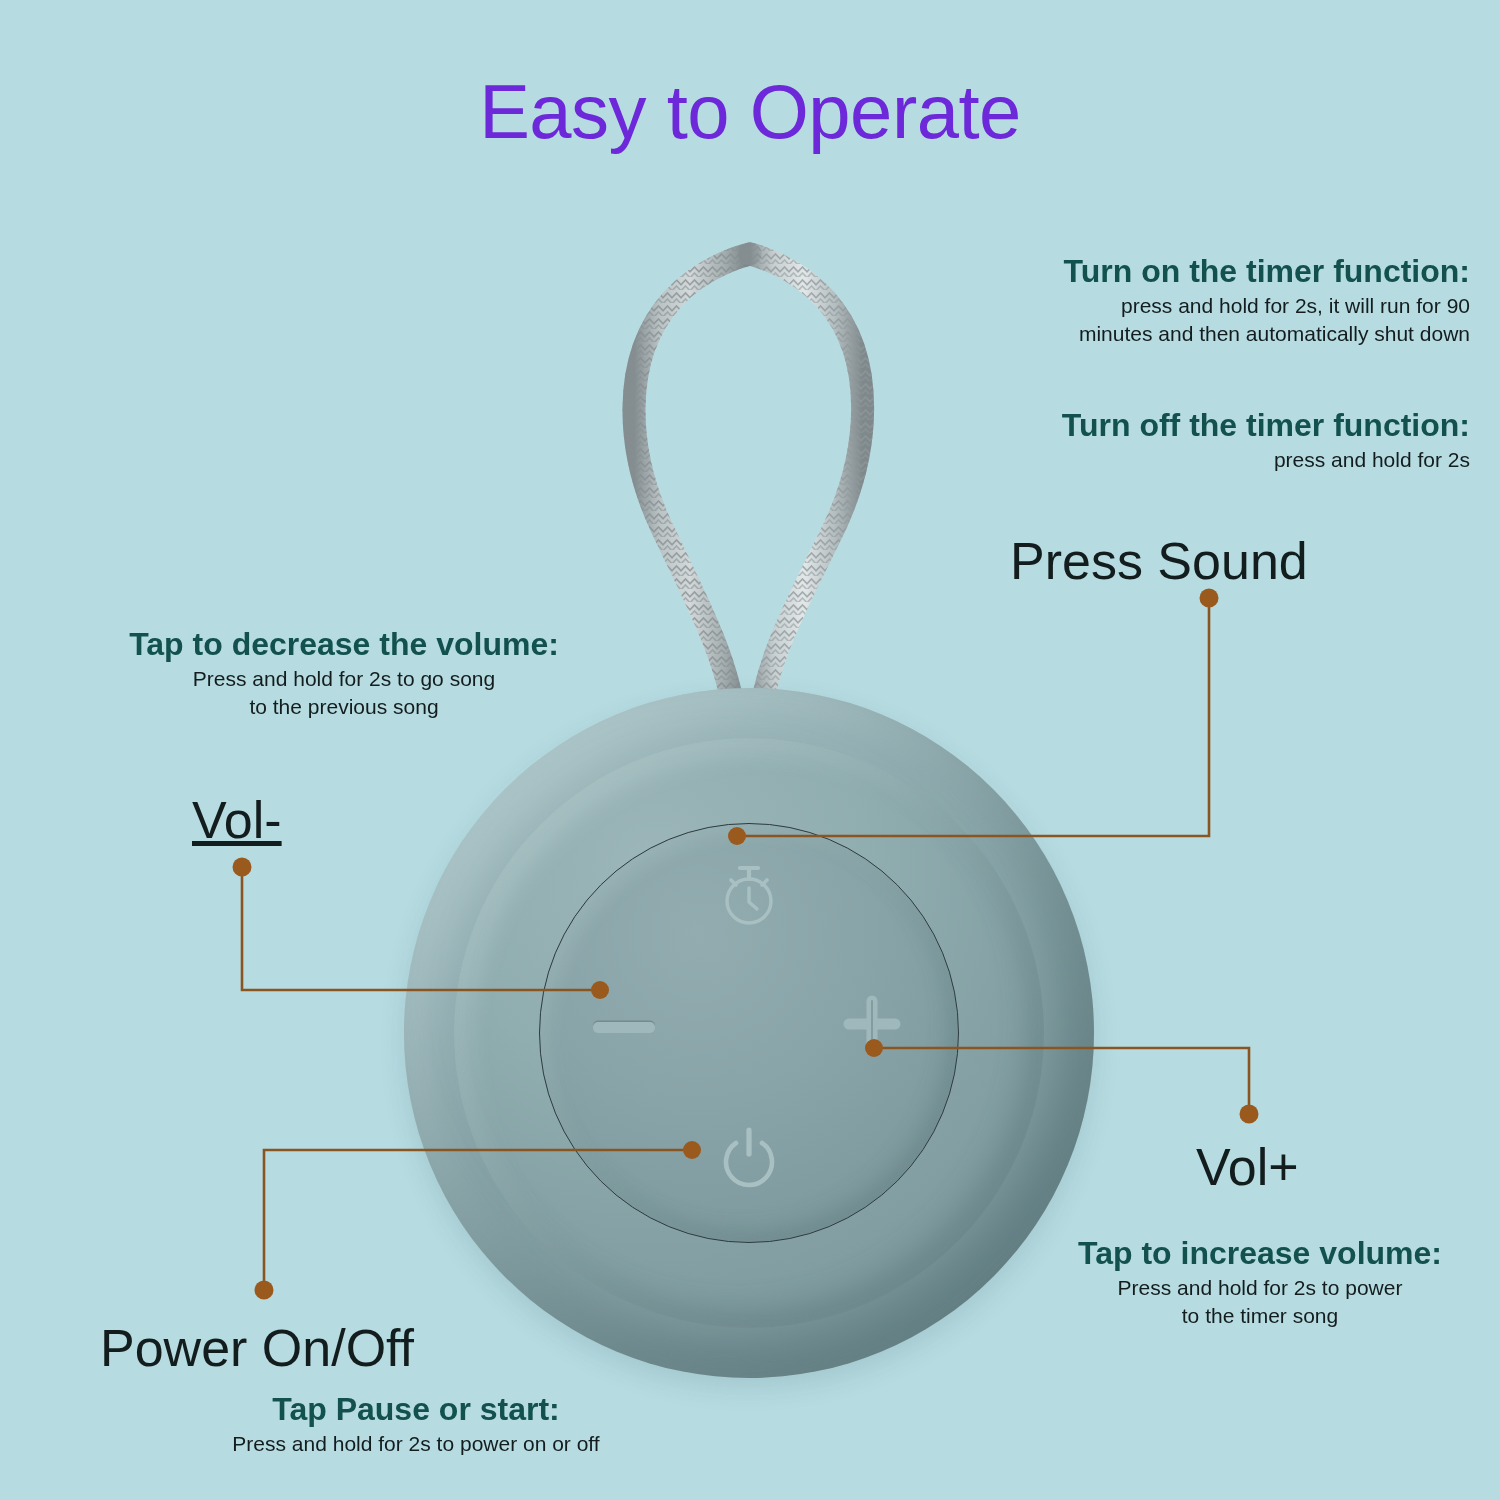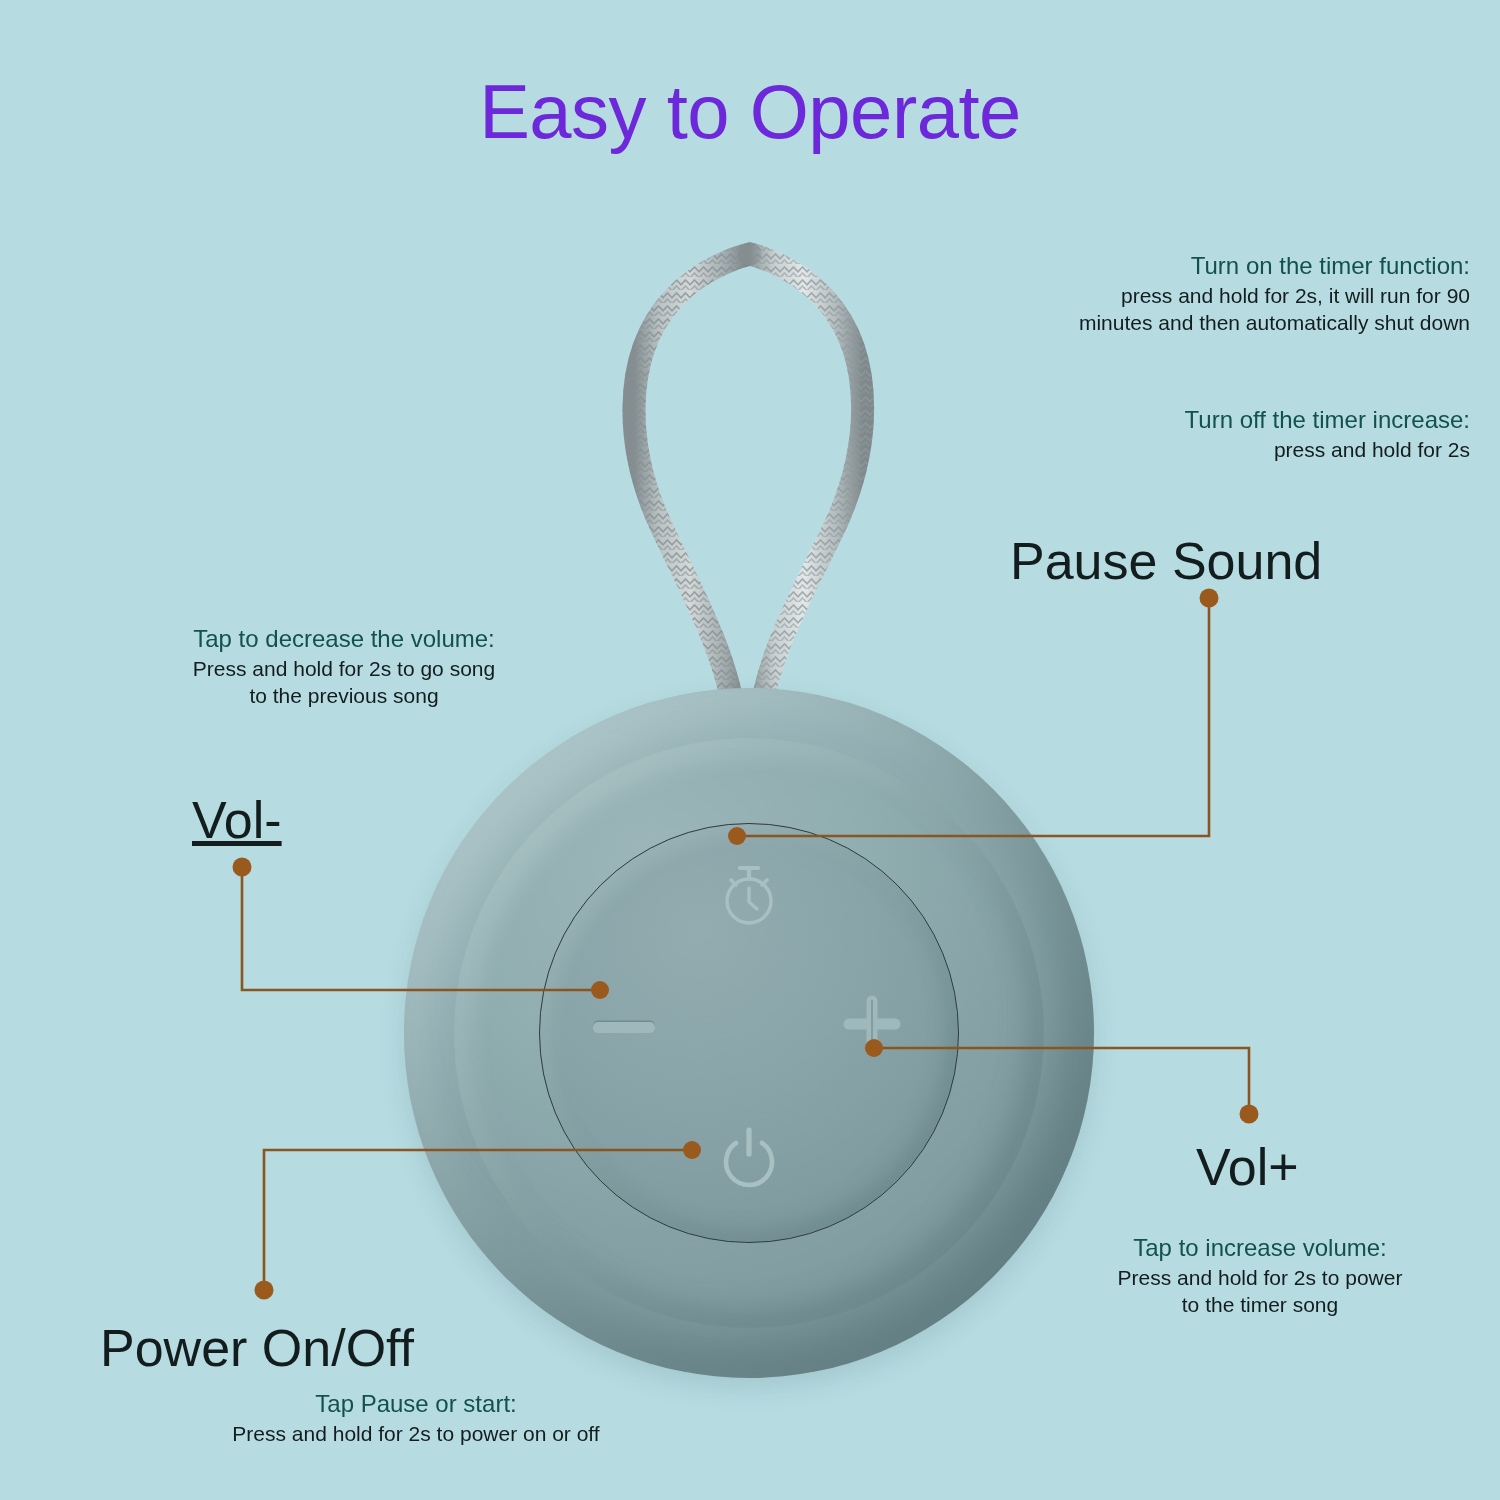"Turn on the timer function:" .hdg { font-size: 24px -> 32px; font-weight: normal -> bold }
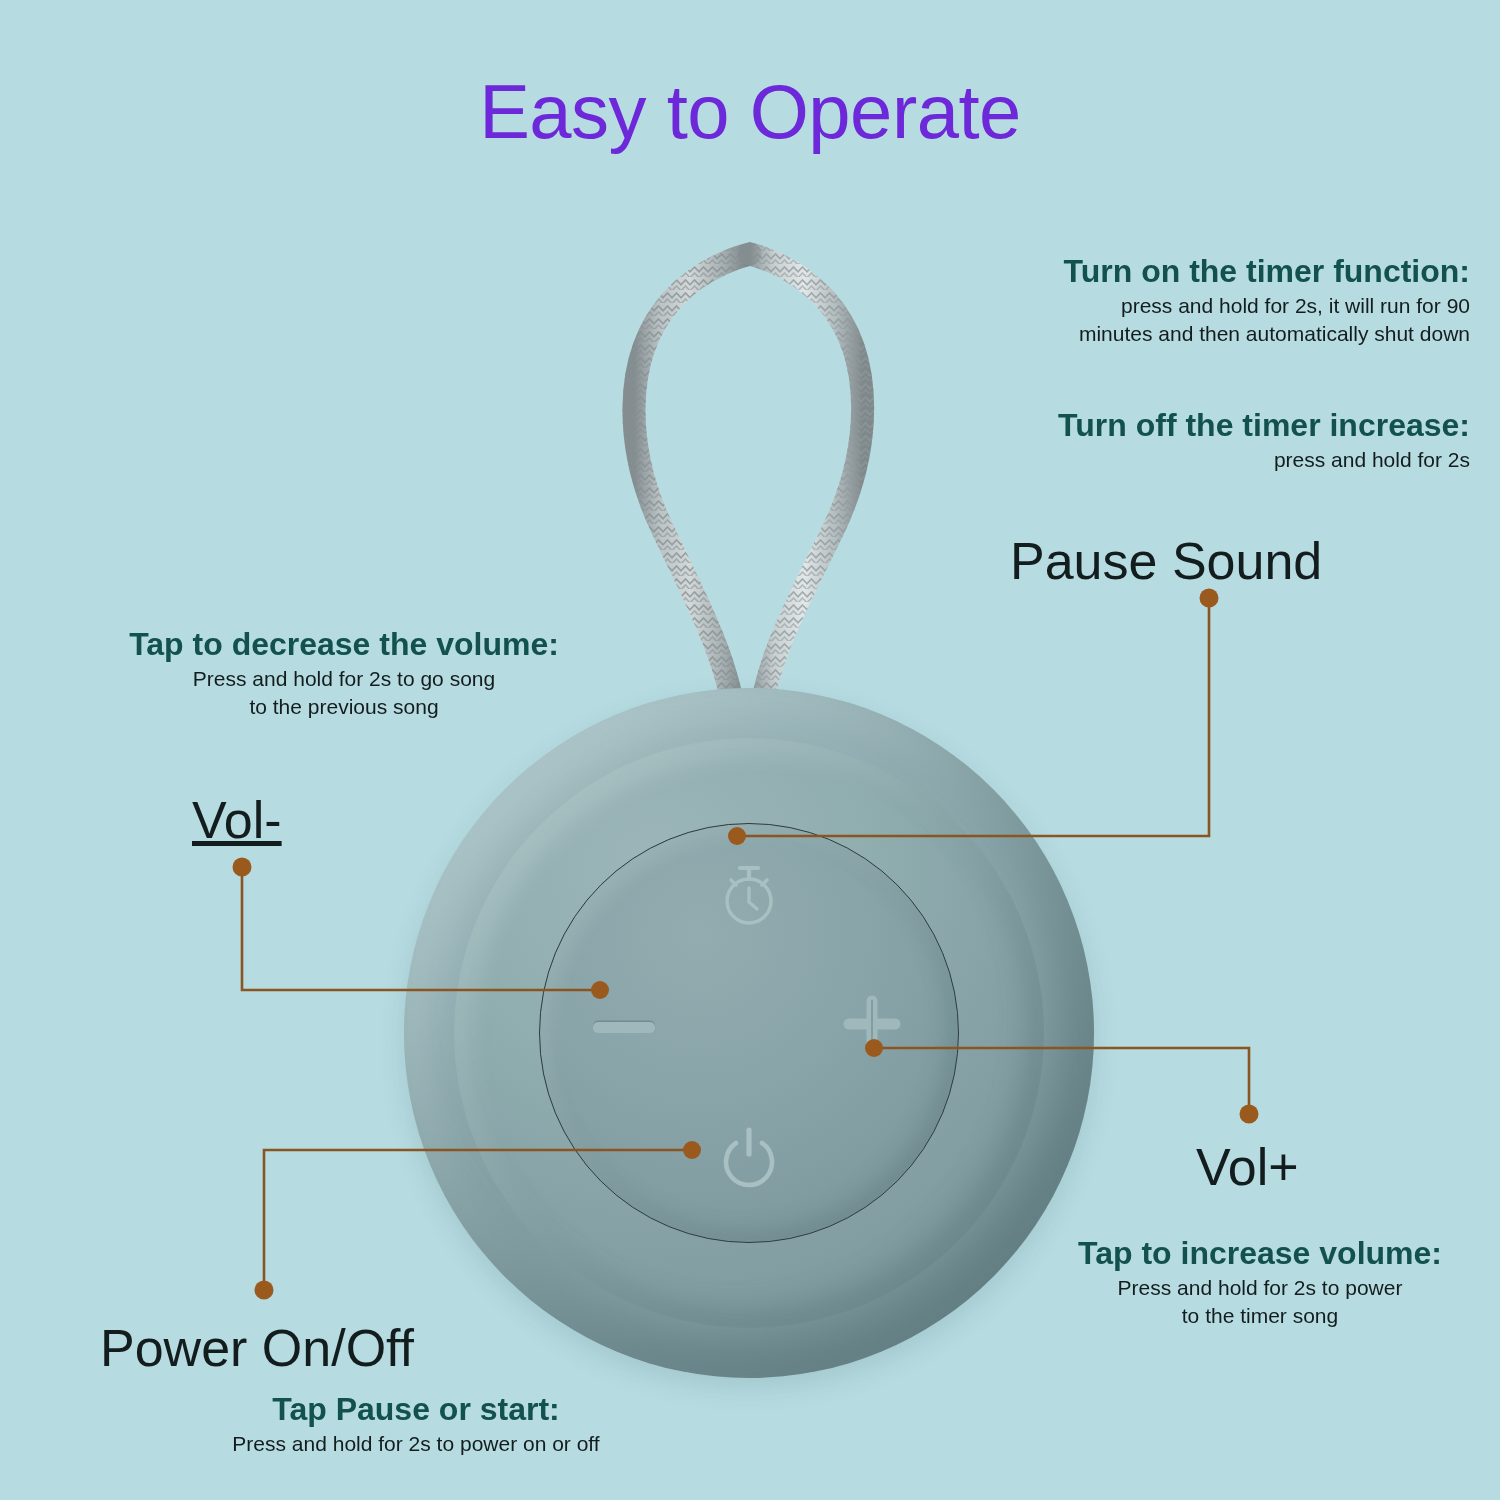"Turn off the timer increase:" div.hdg { text: increase -> function }
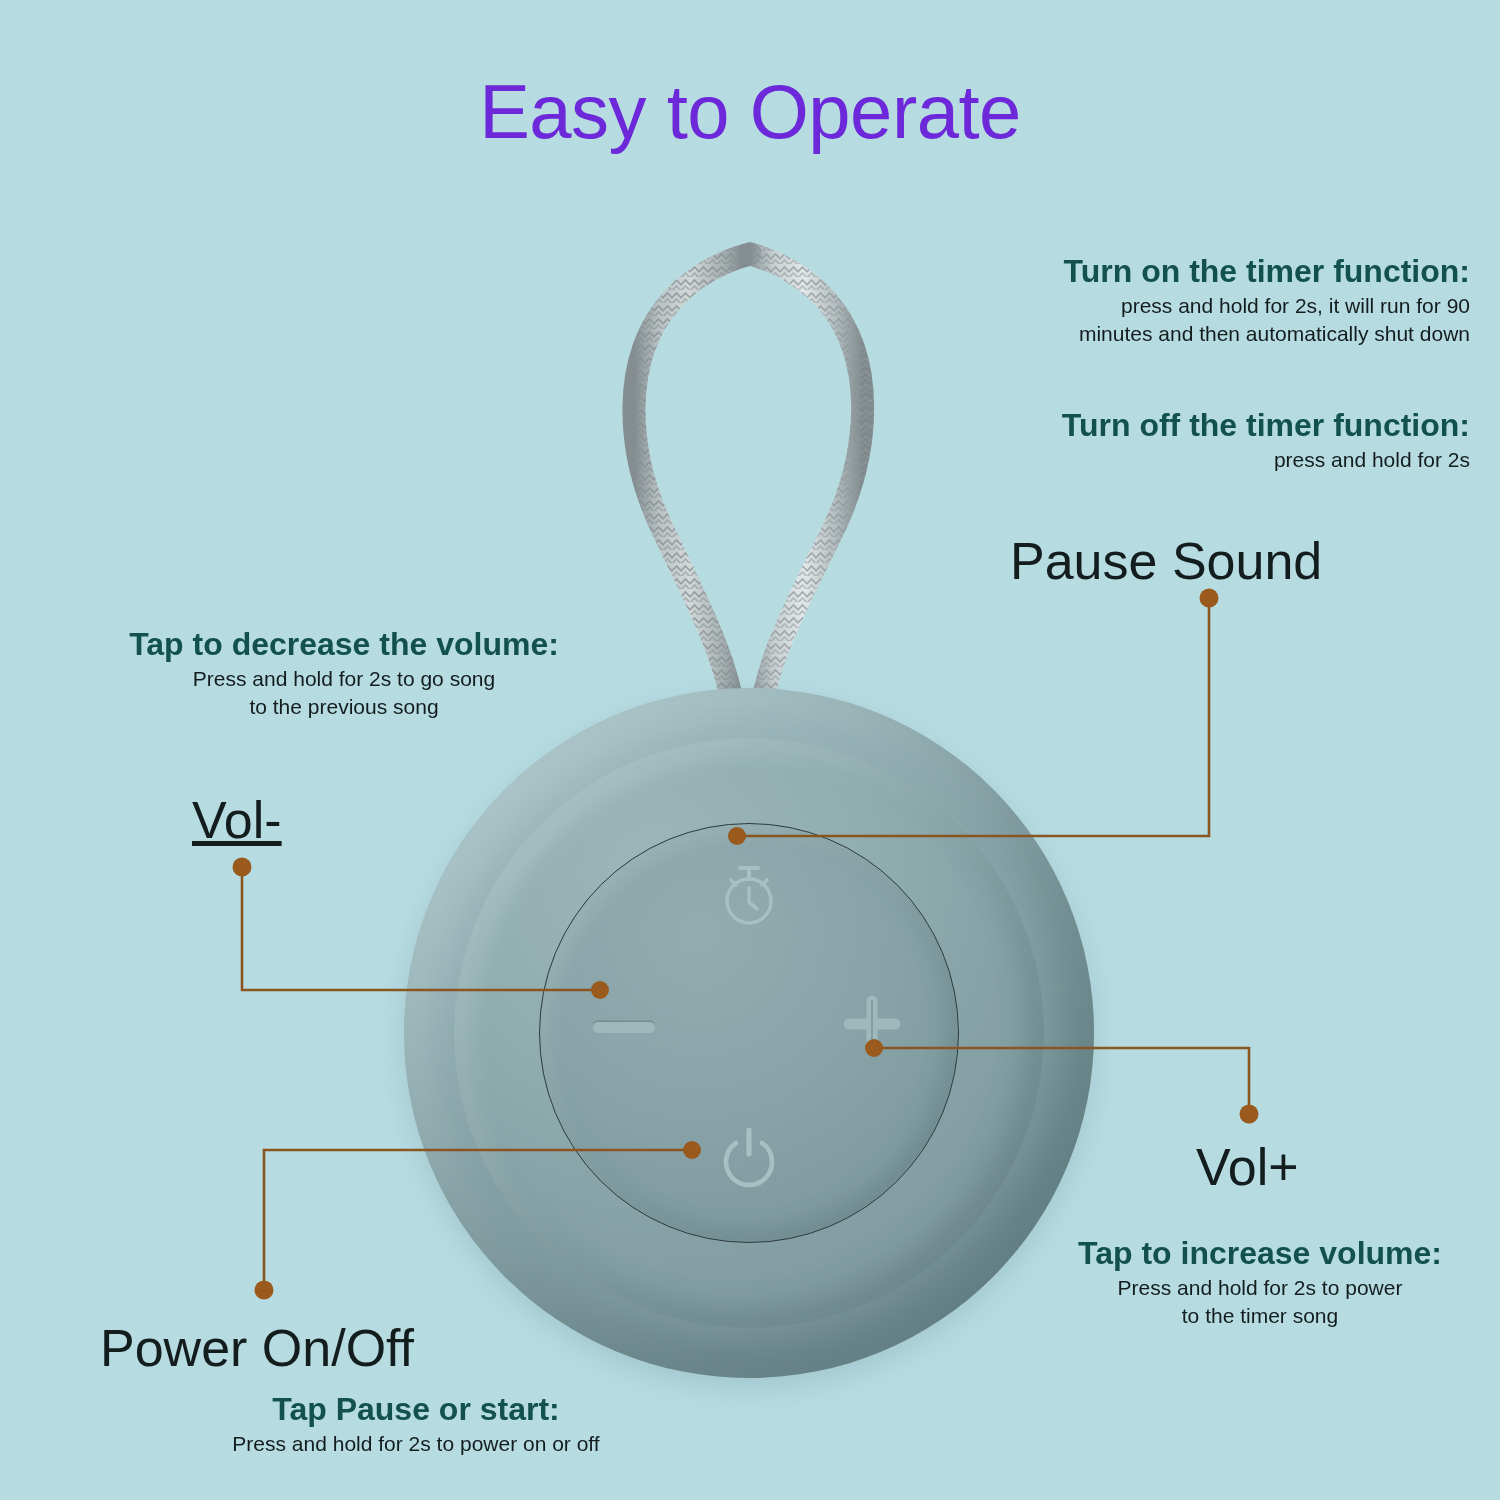"Pause Sound" div.biglabel { text: Pause -> Press }
